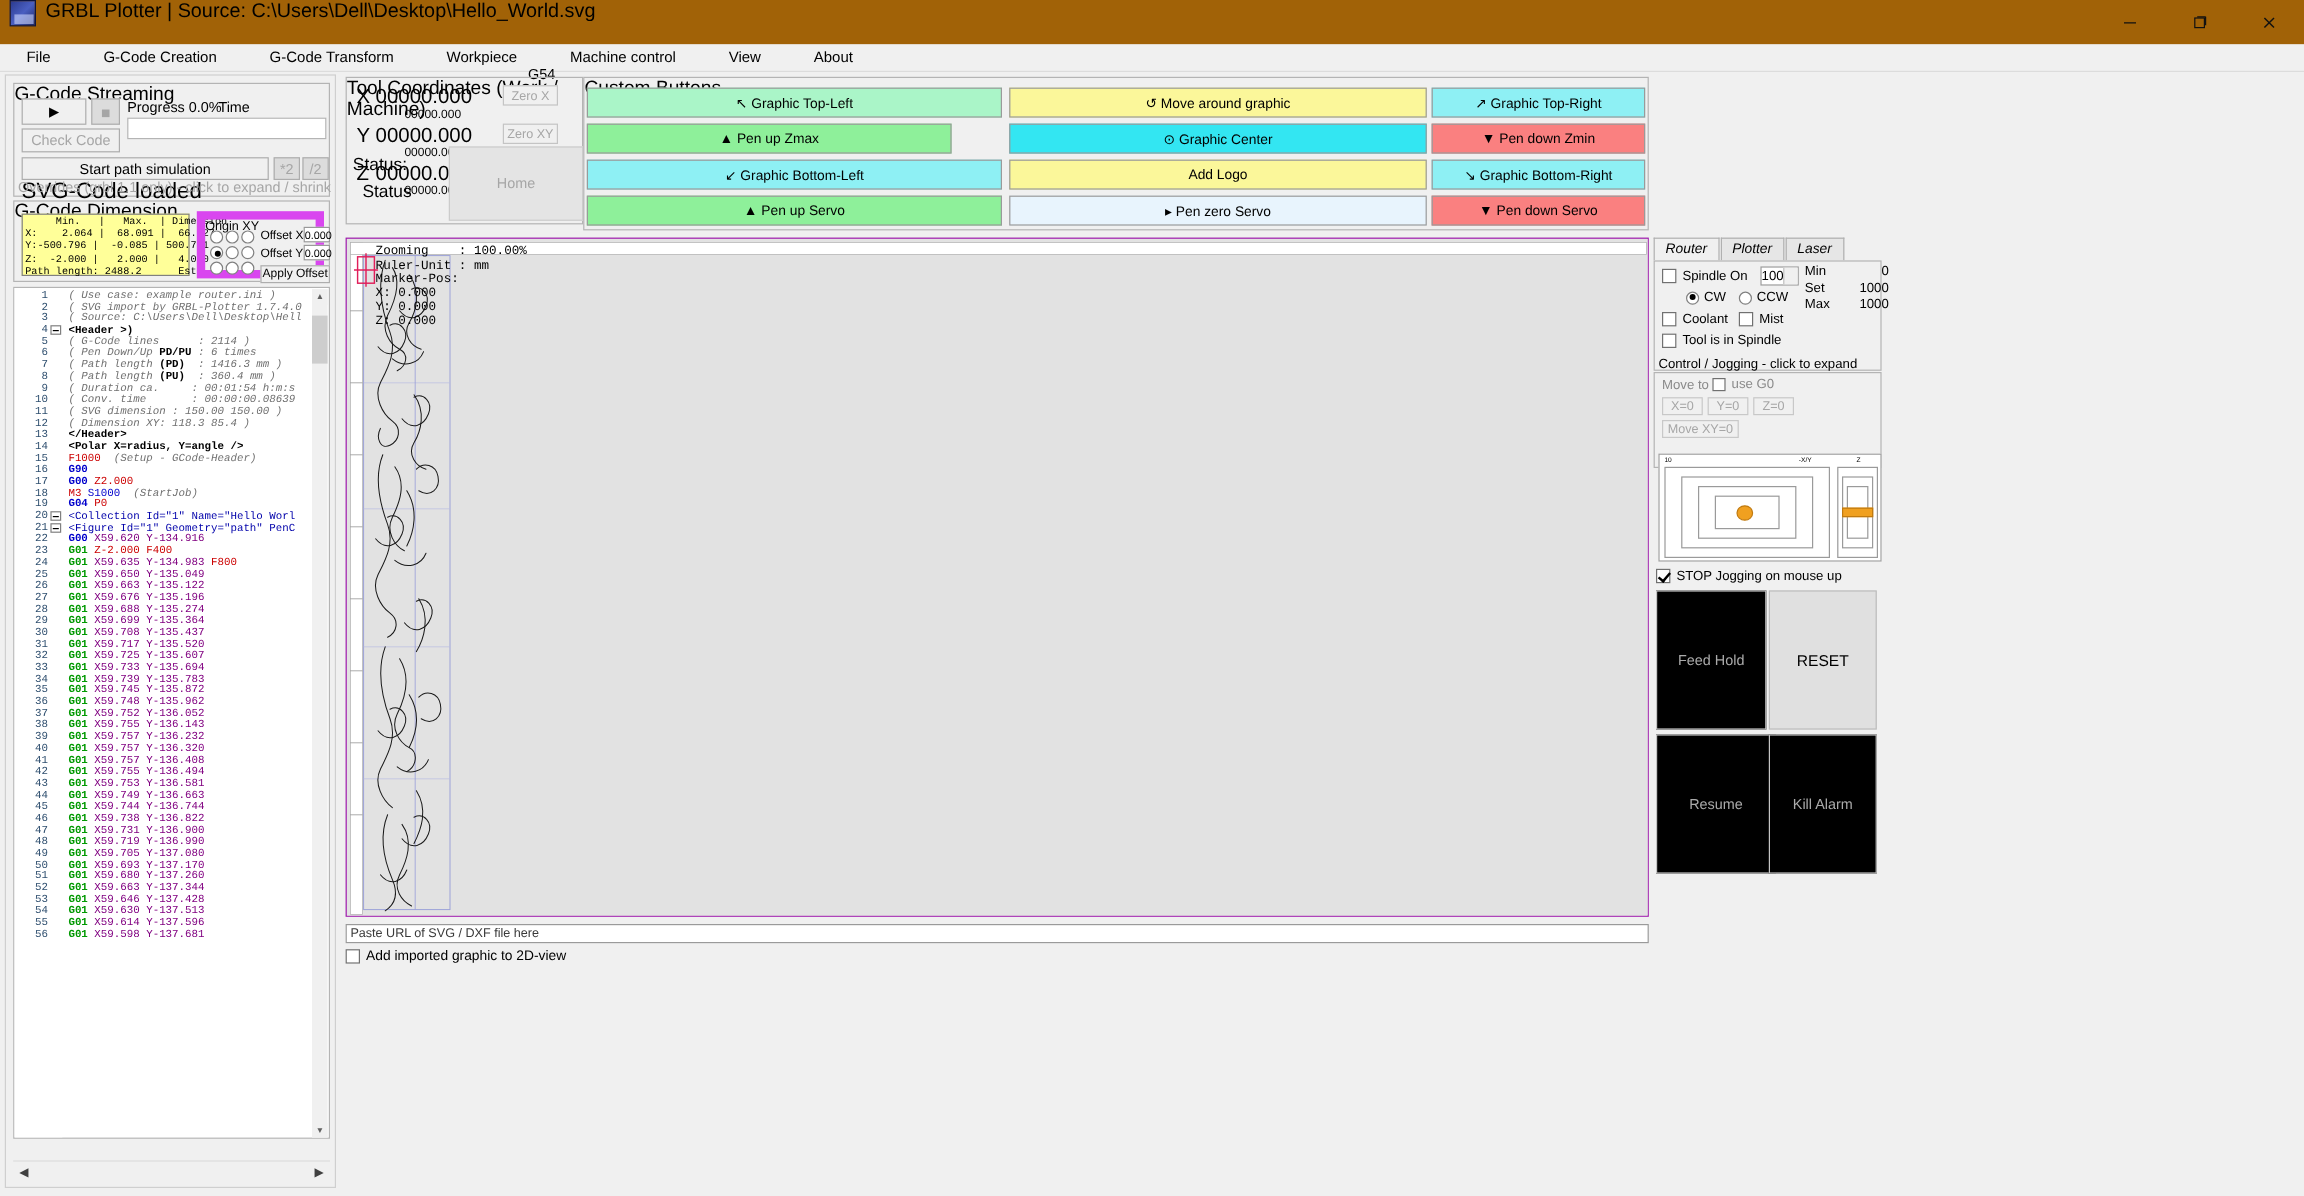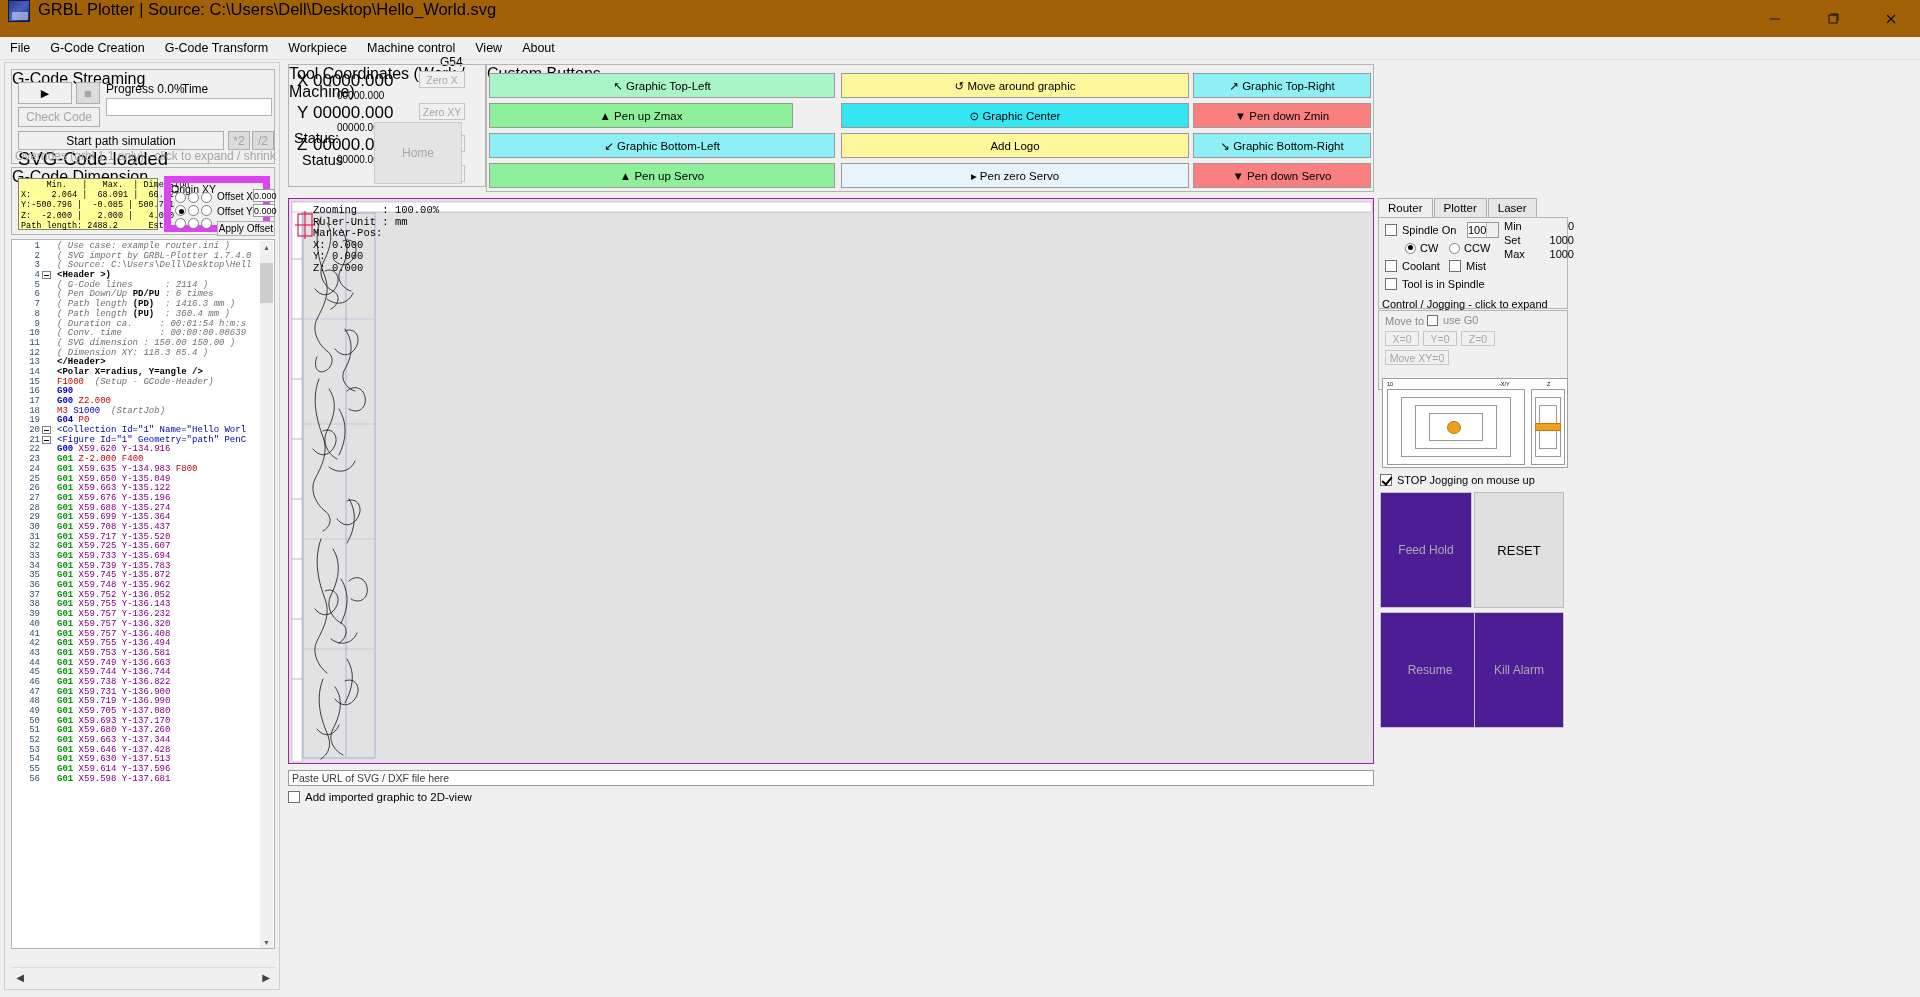"File" .menu-item { padding: 3px 10px -> 3px 22px }
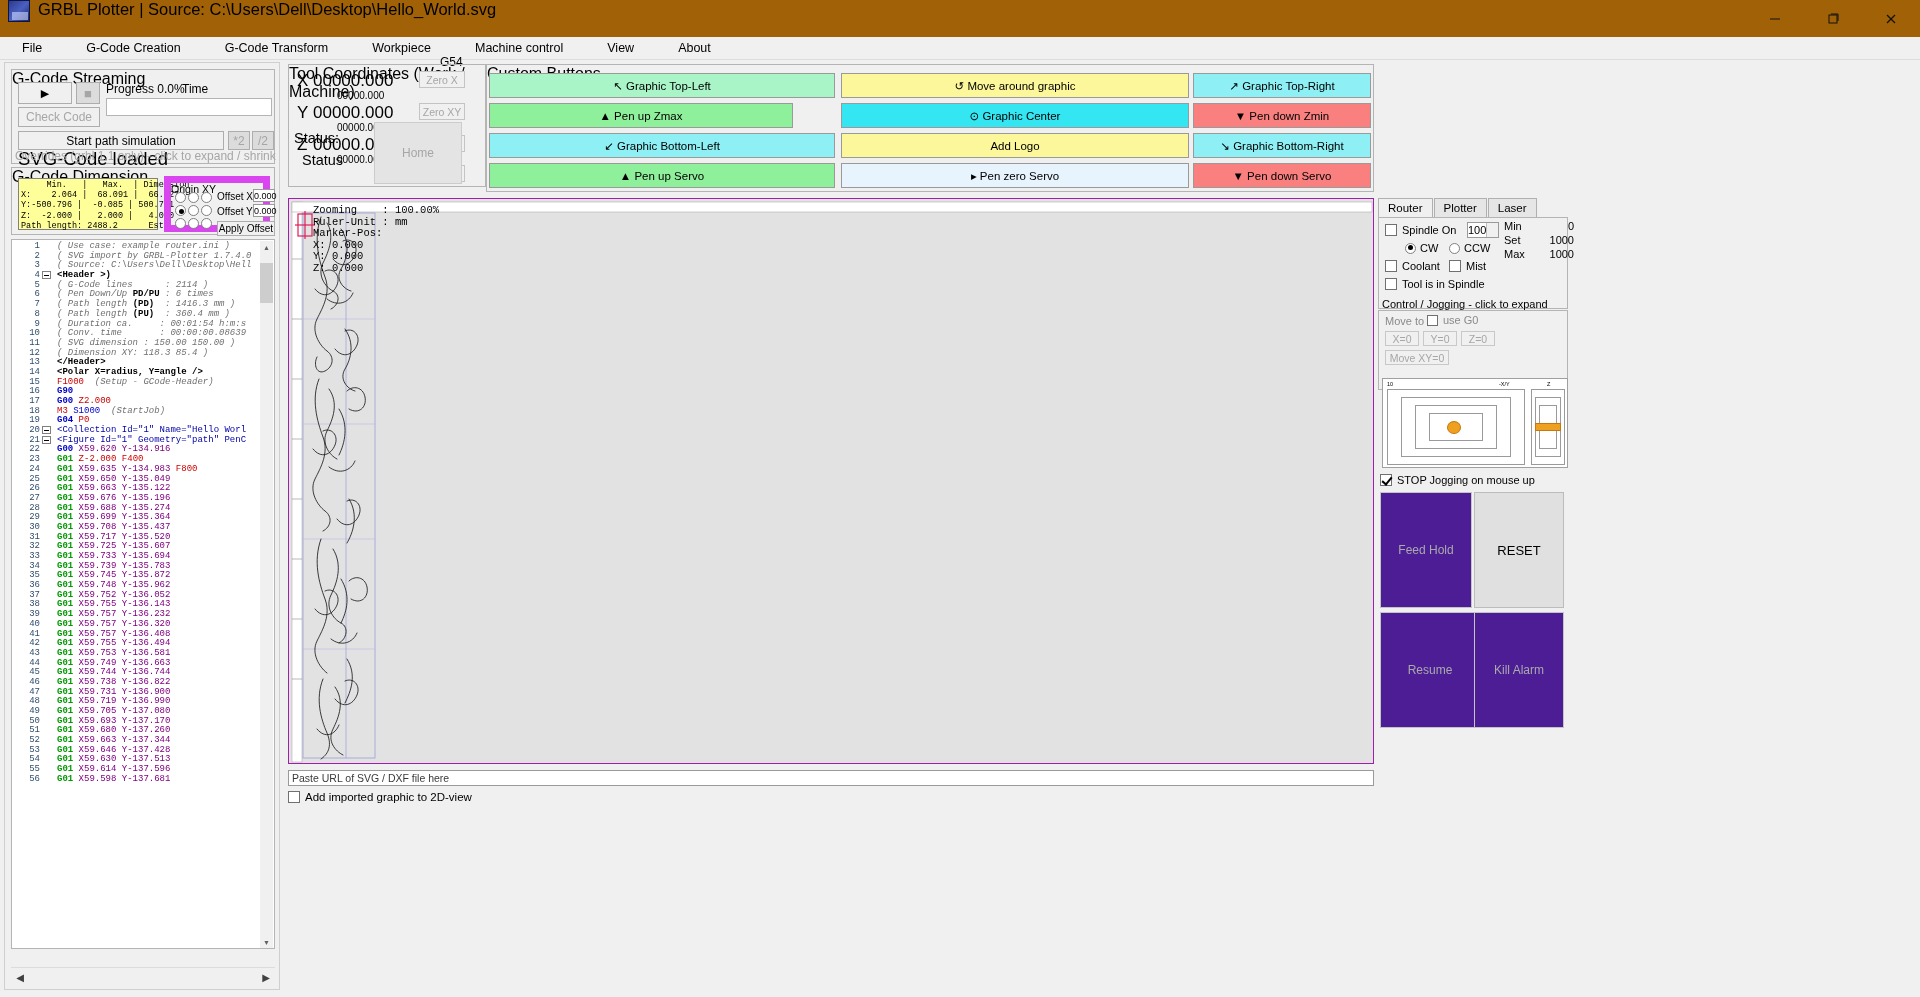"Home" .home-box { width: 88px -> 112px }
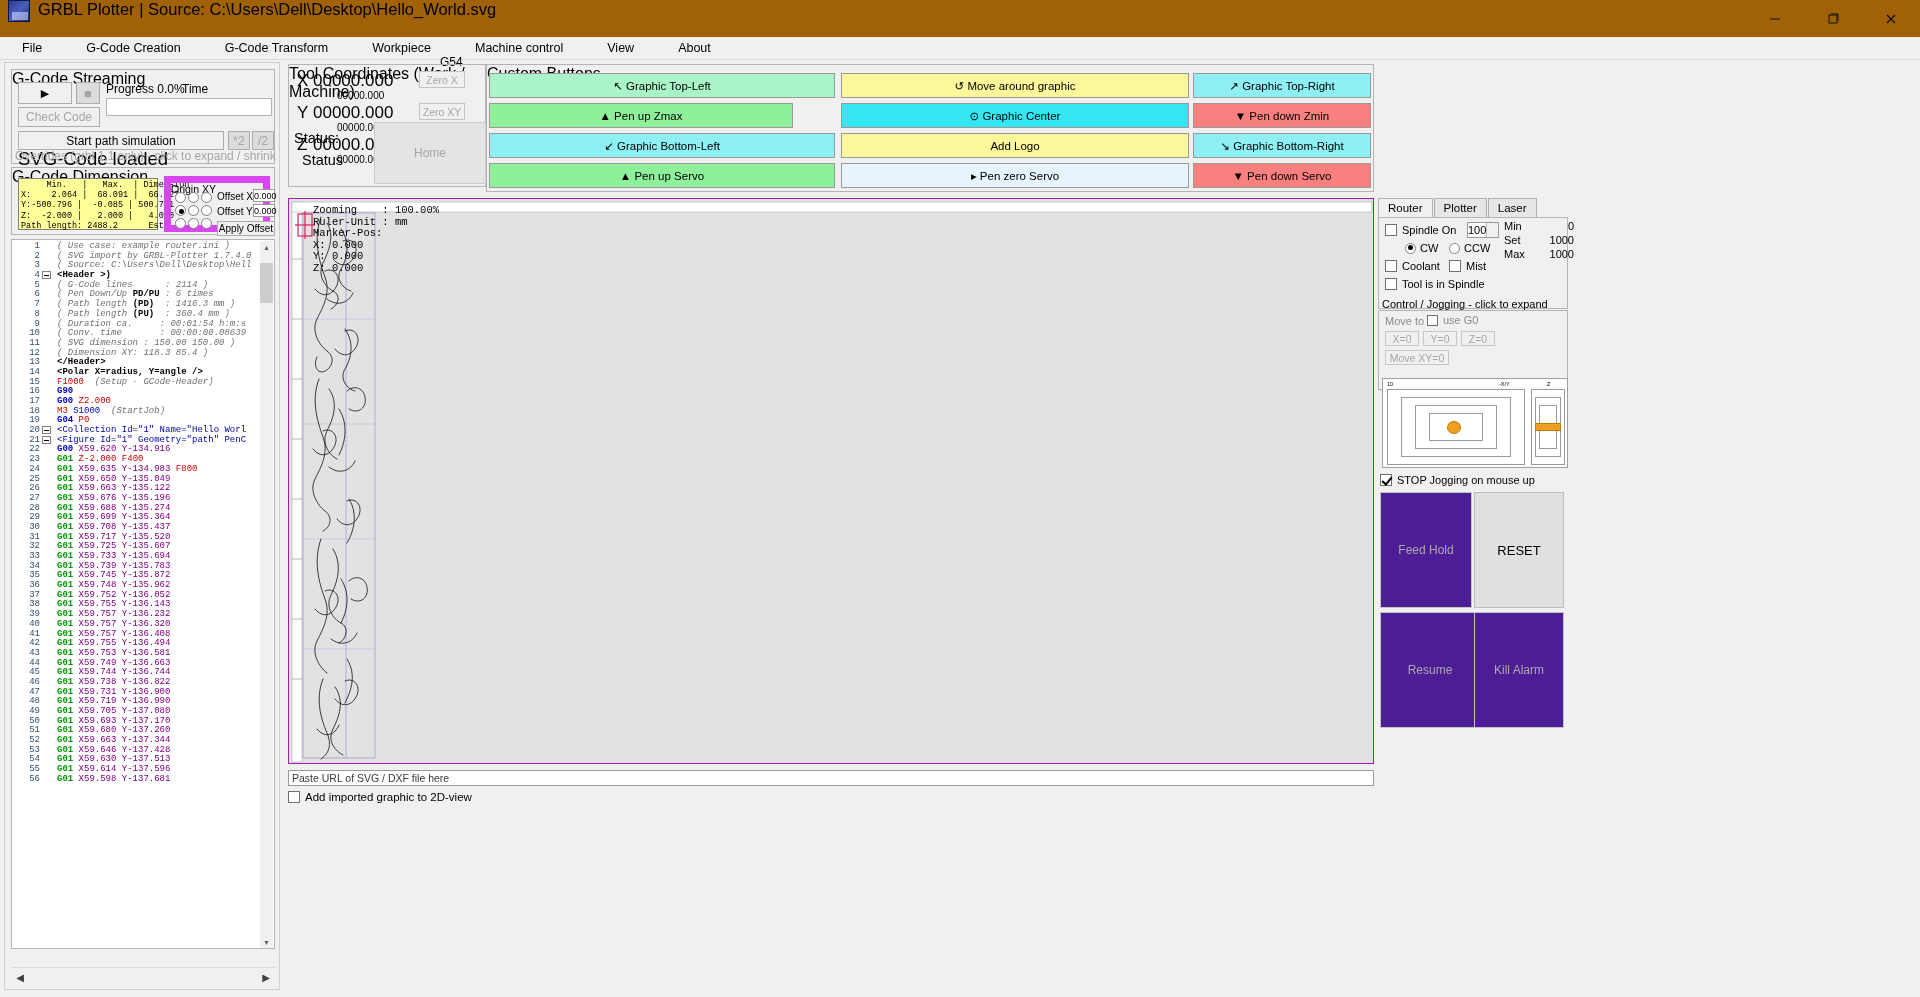"Router" .tabs { font-style: none -> italic }
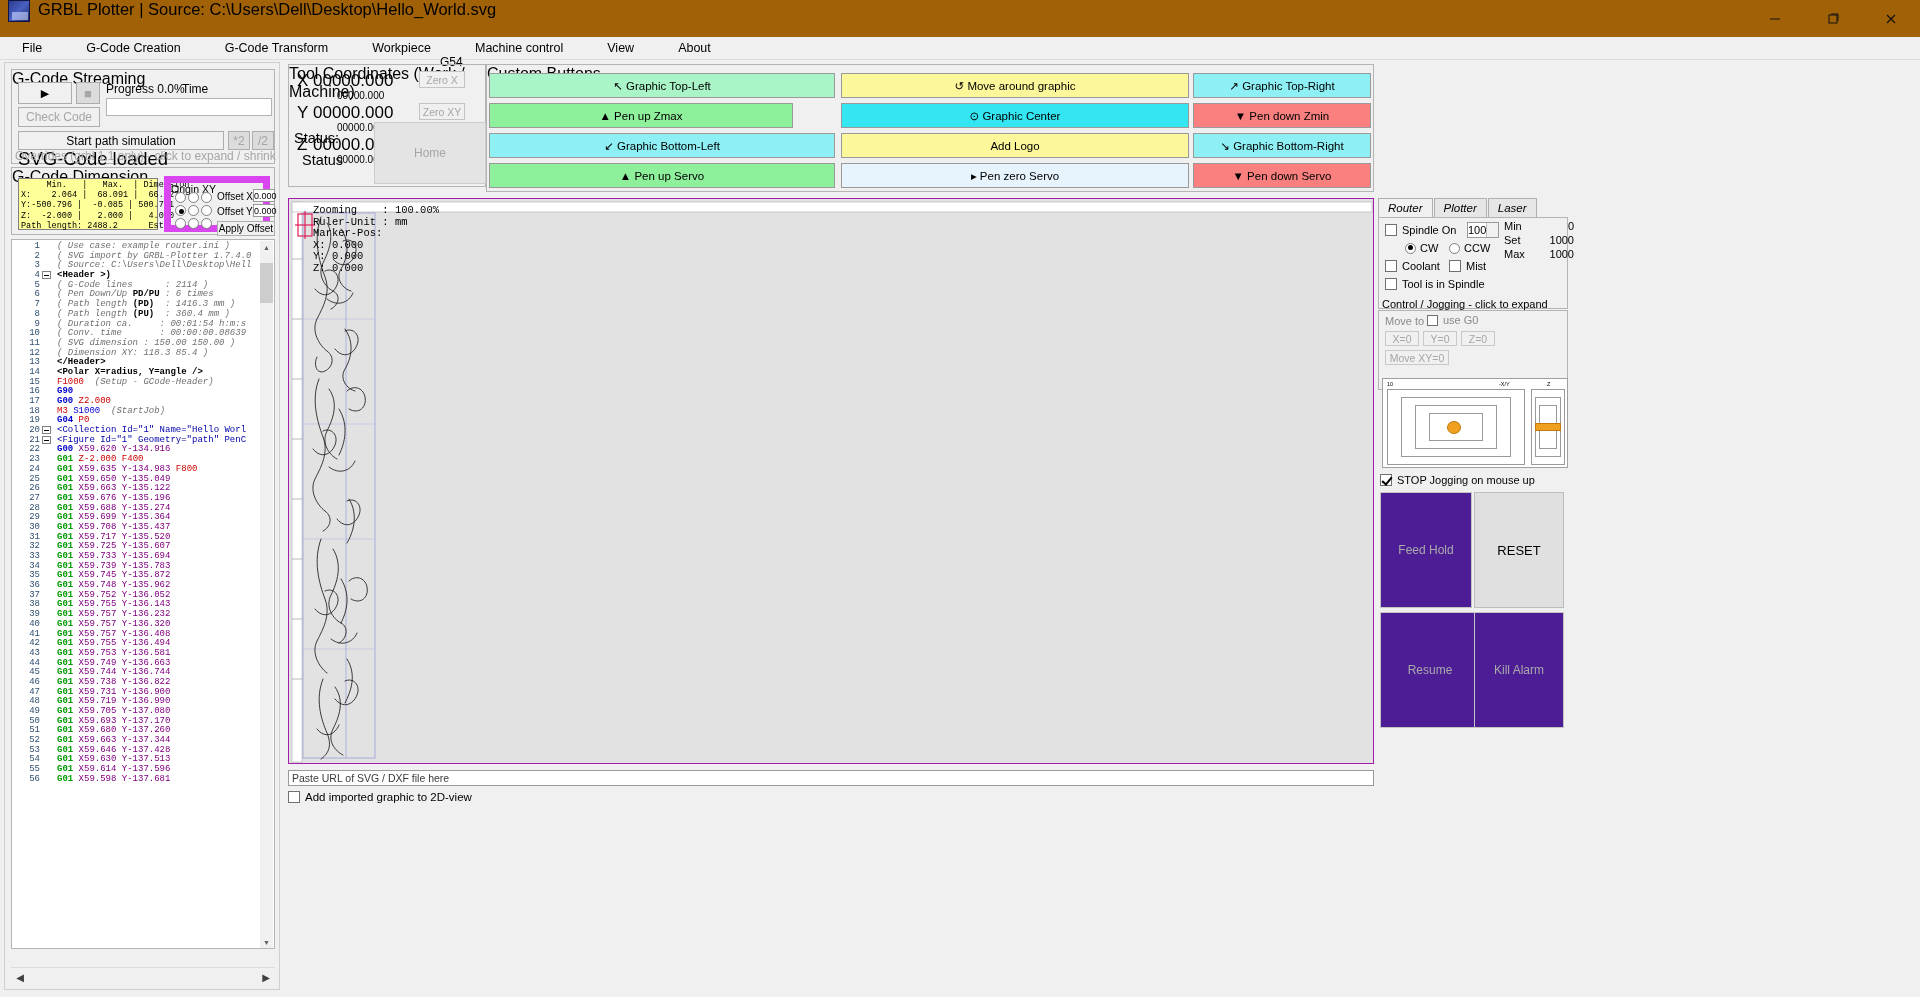"Feed Hold" .big-btn { background: #4c1d95 -> #000000 }
